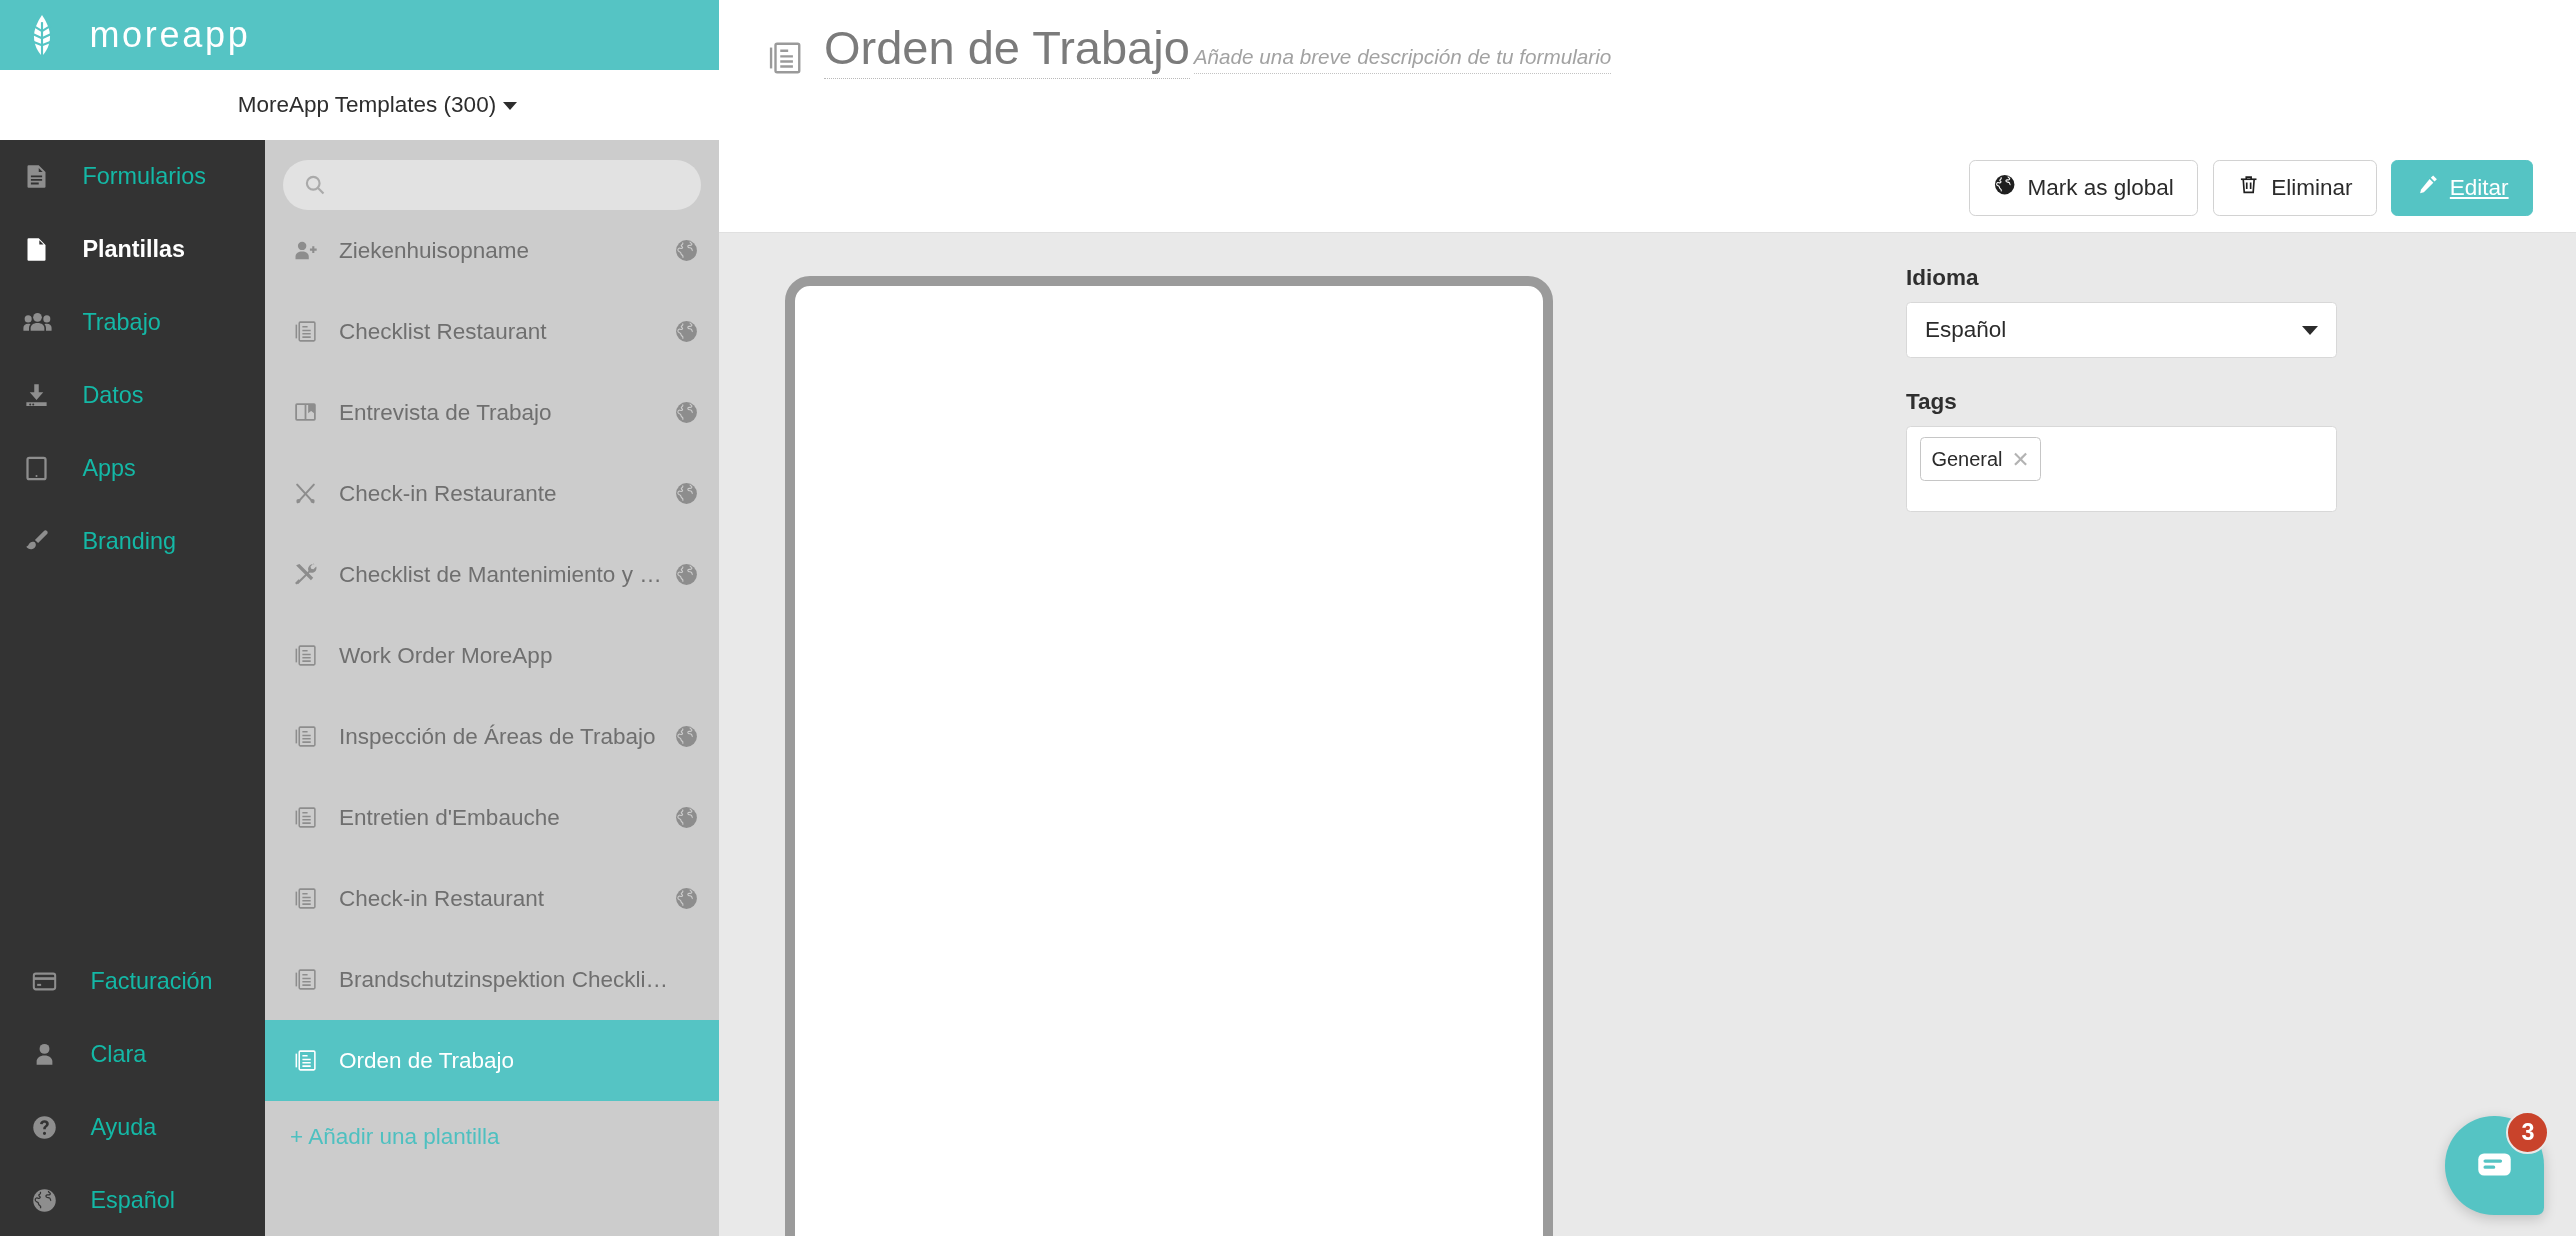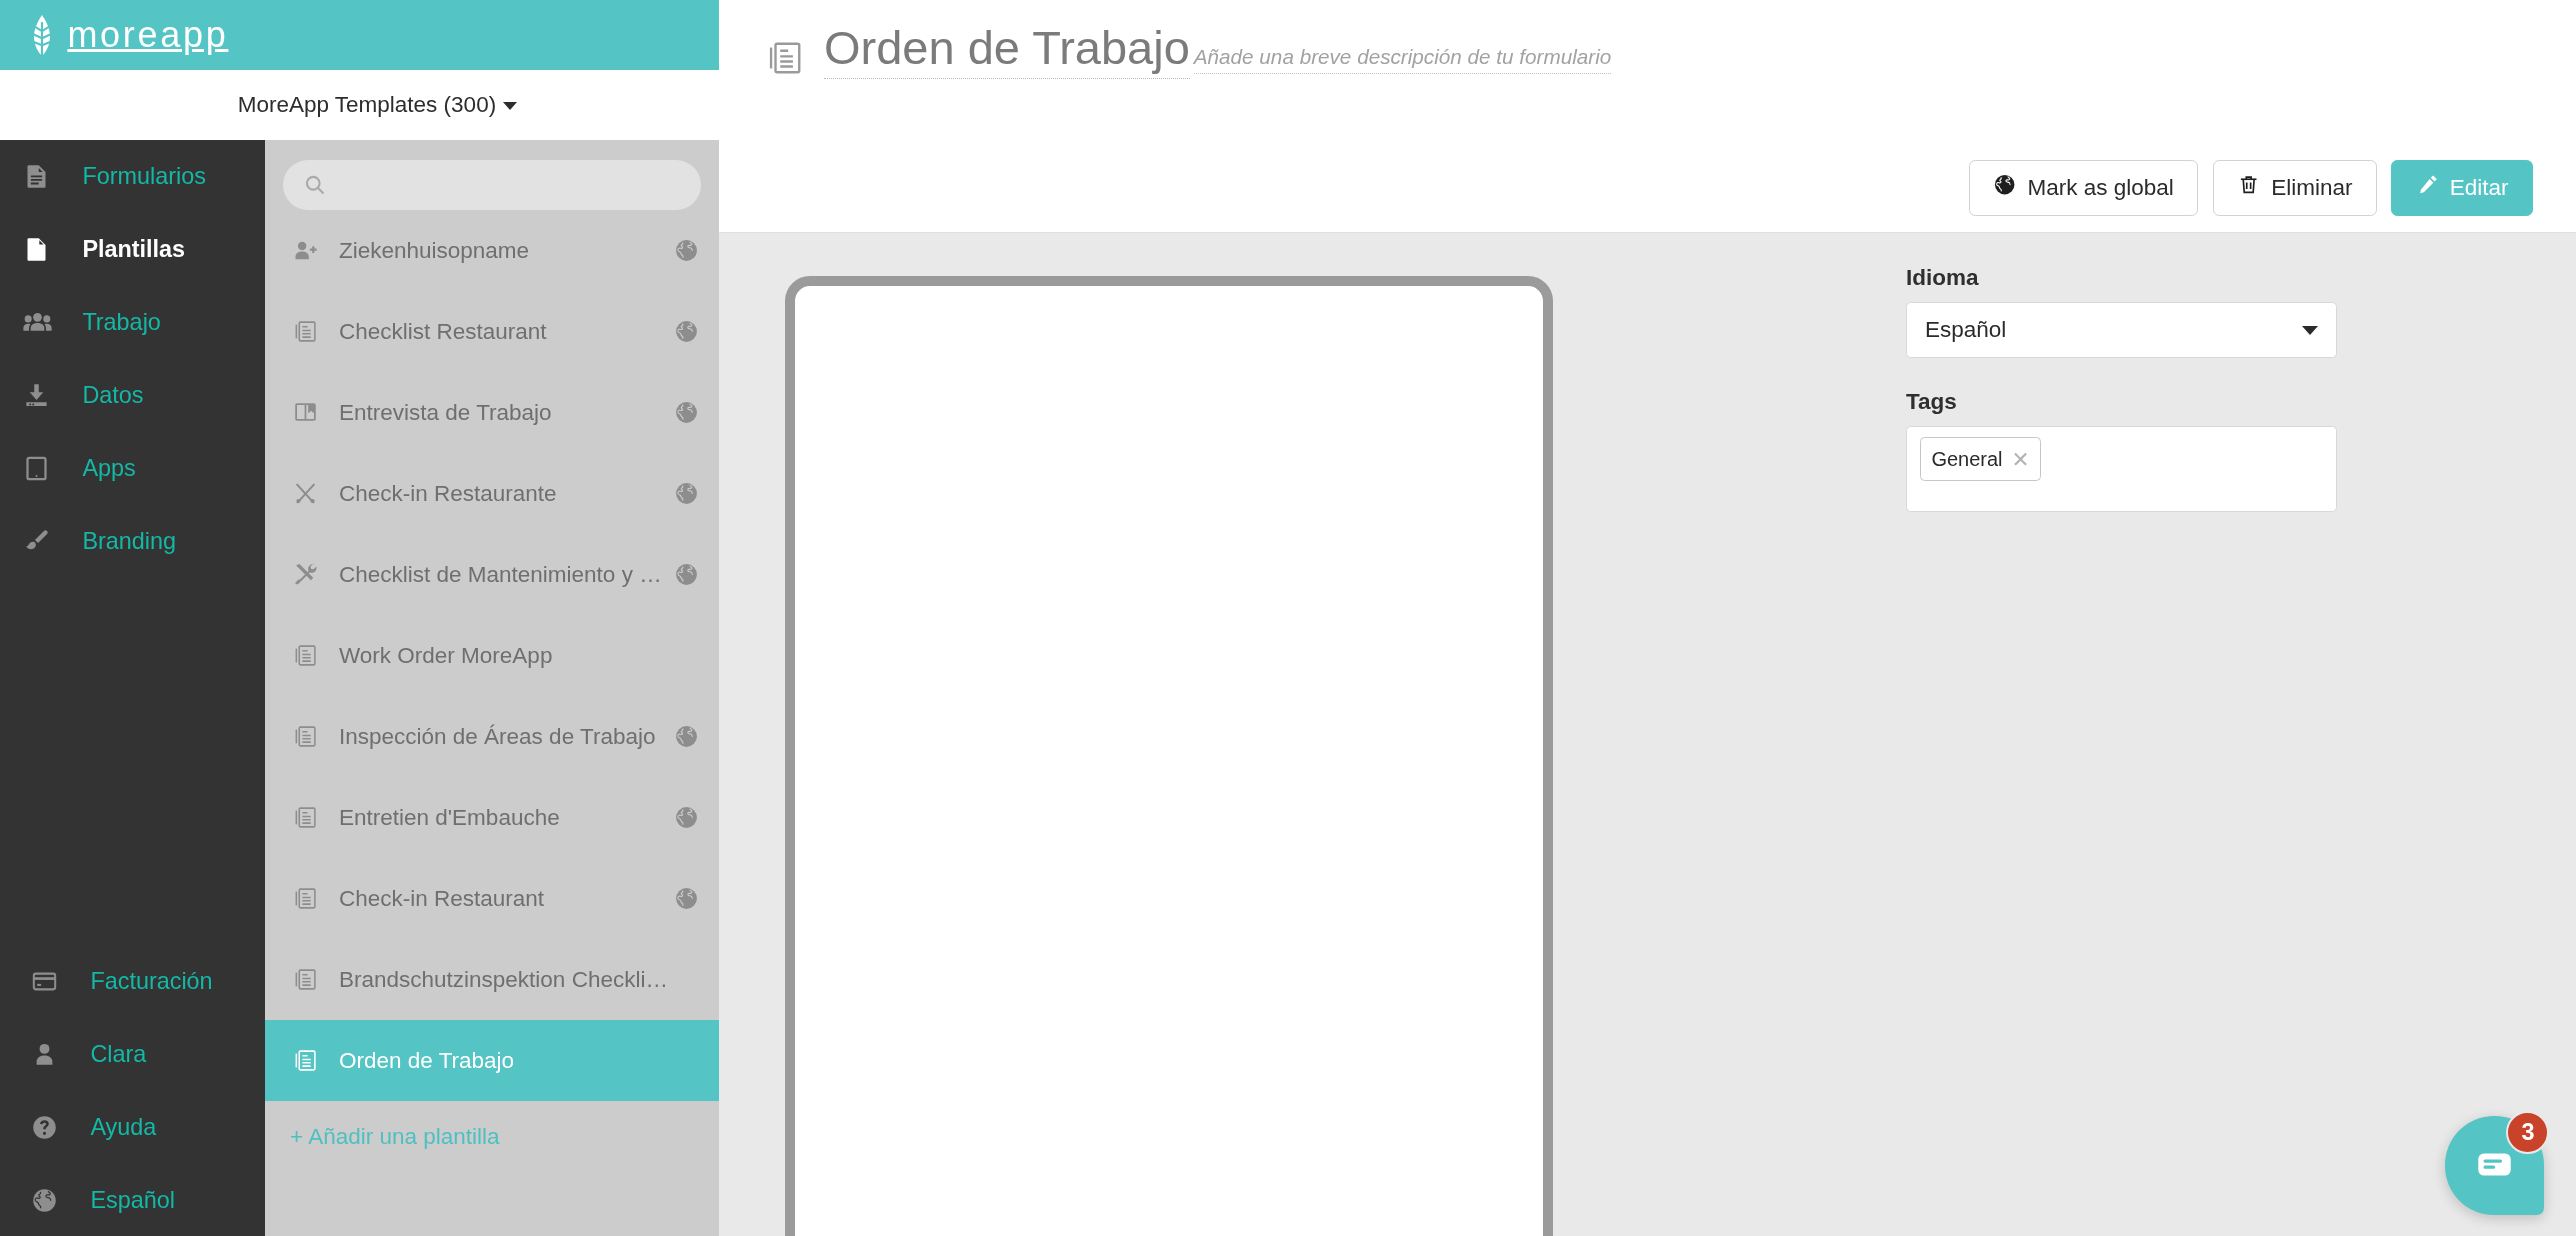"moreapp" .logo-word { margin-left: 6px -> 28px; text-decoration: underline -> none }
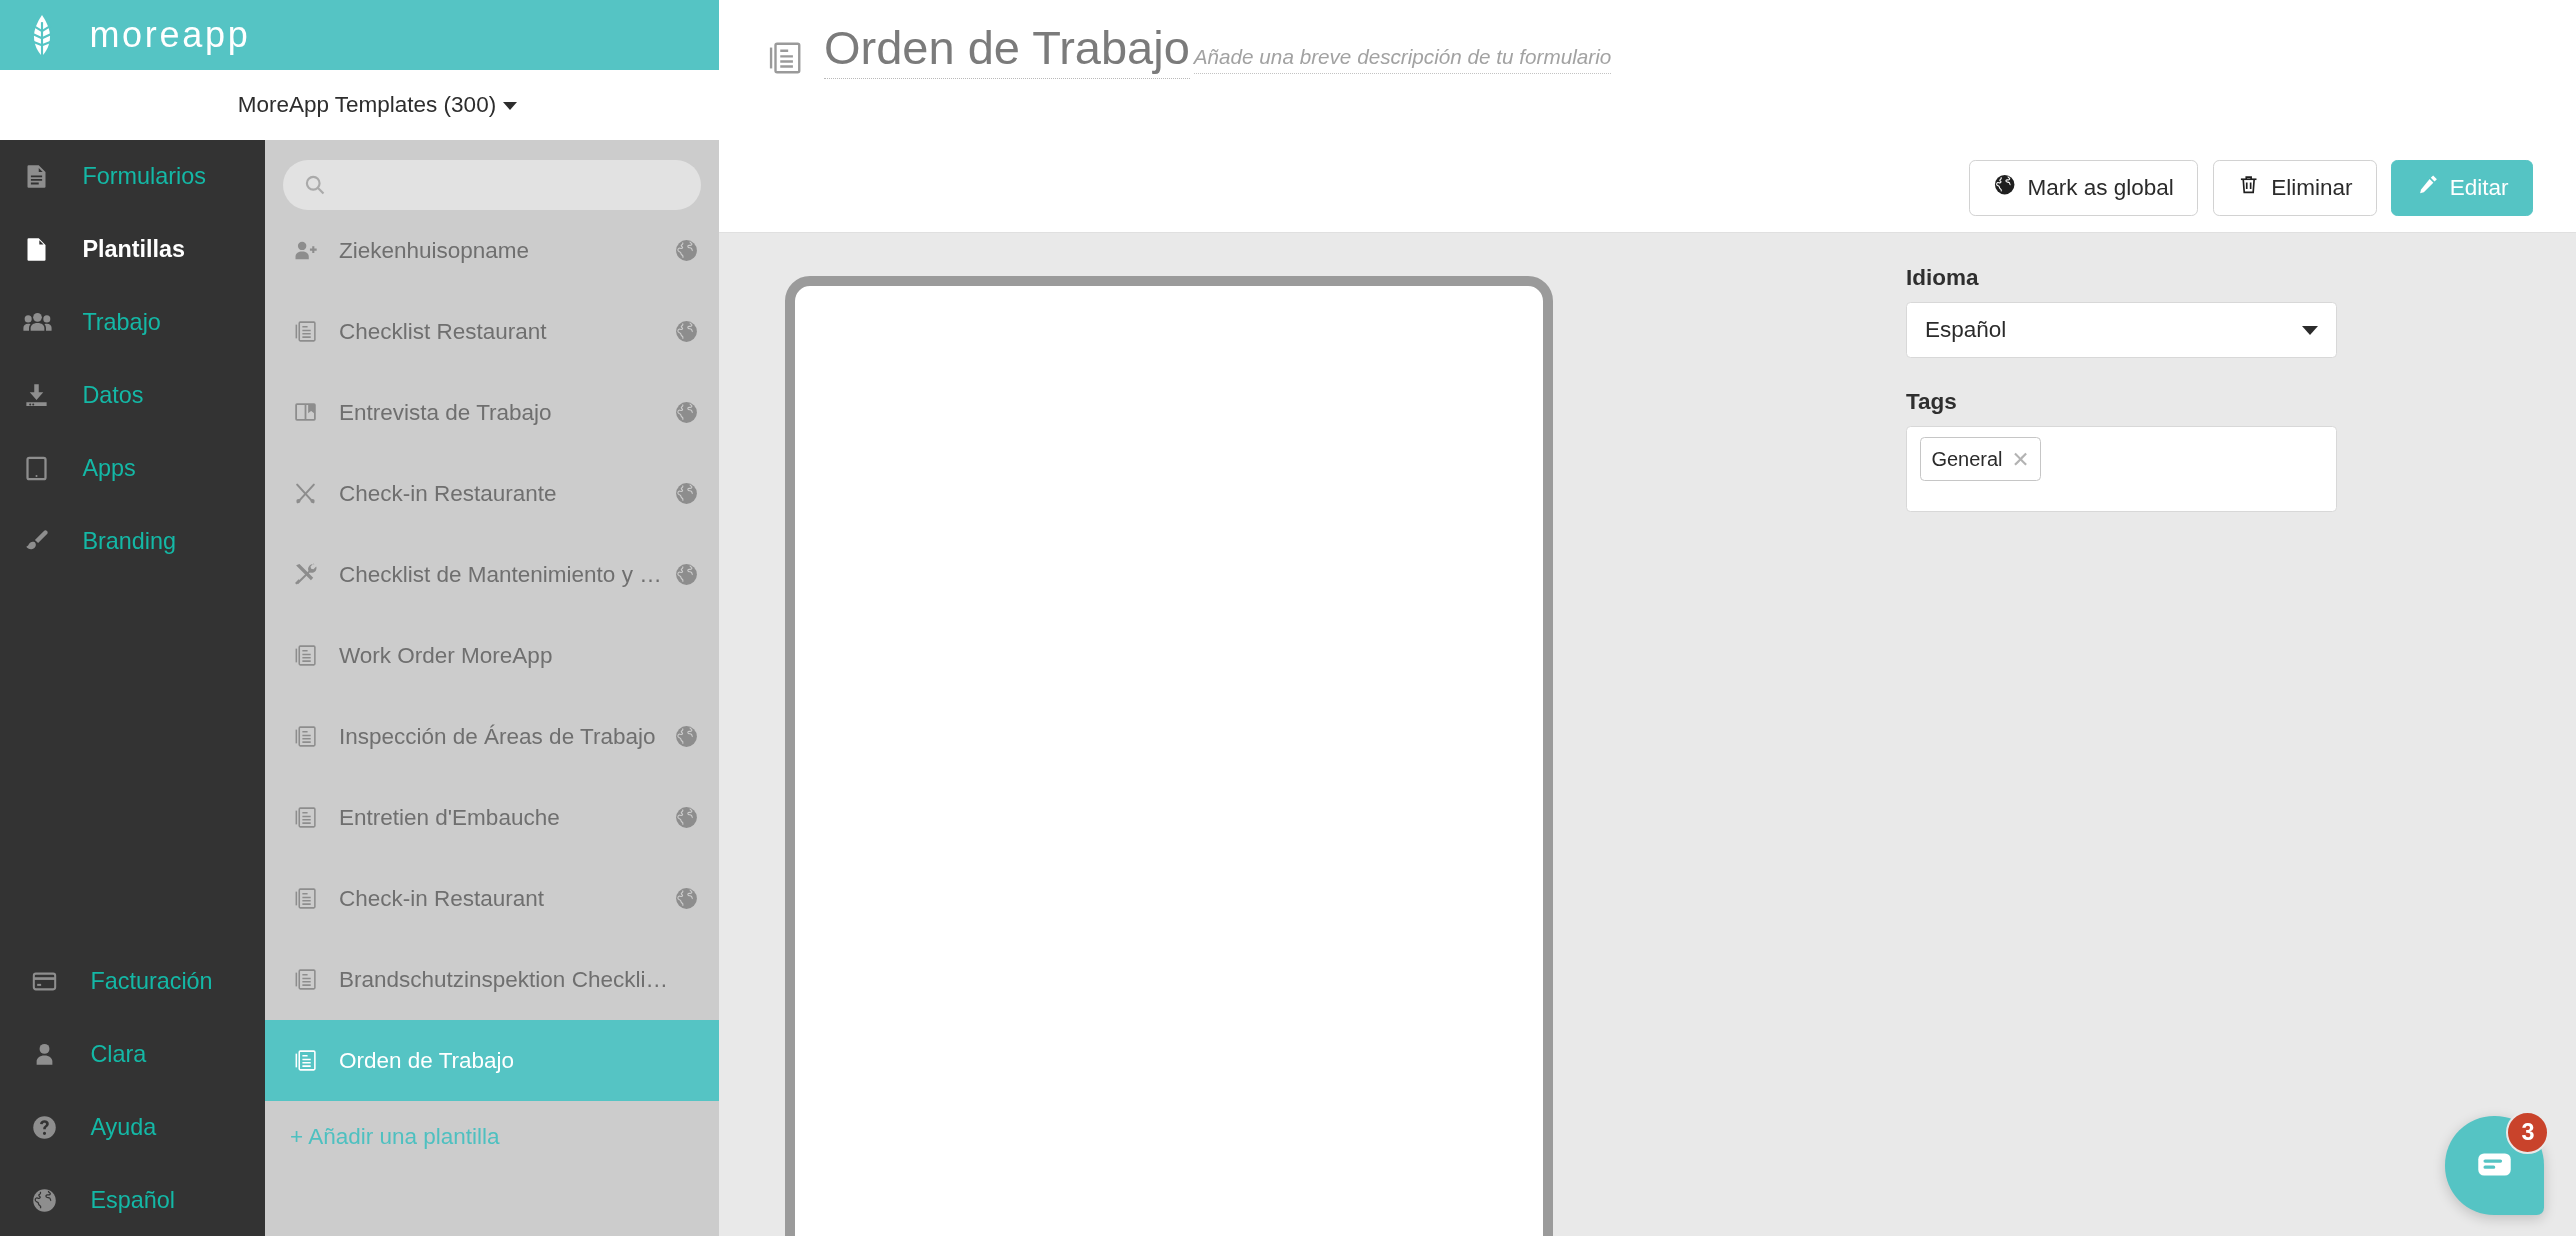"Editar" .btn.primary { text-decoration: none -> underline }
